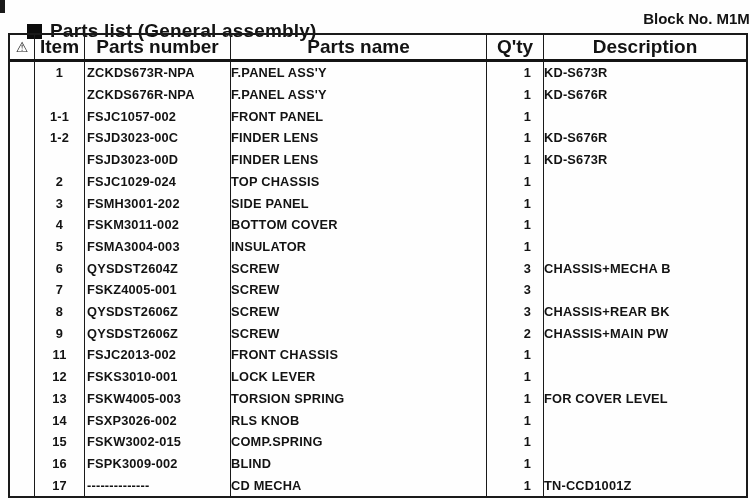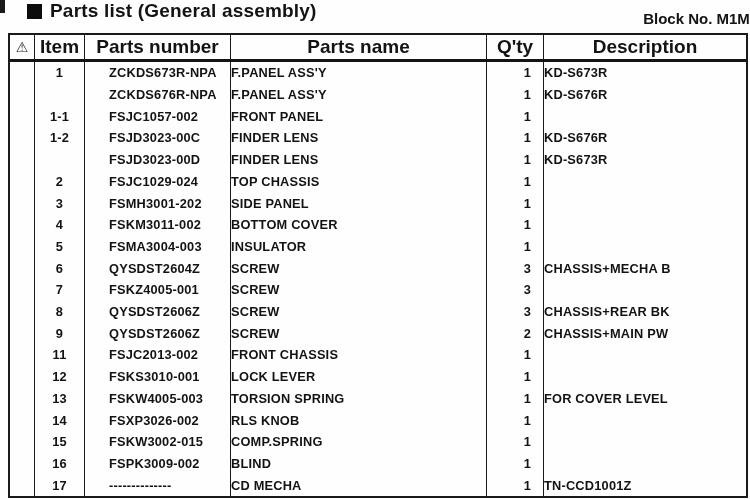"Parts list (General assembly)" .title-wrap { top: 0 -> 20px }
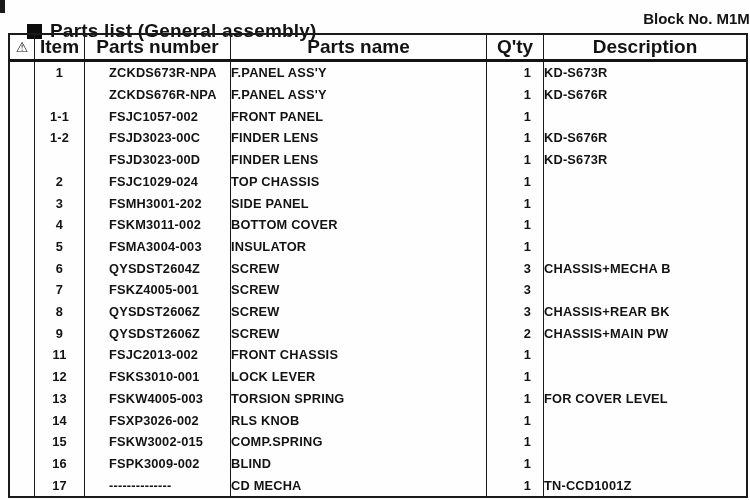"ZCKDS673R-NPA" .tbody .c-number { padding-left: 24px -> 2px }
